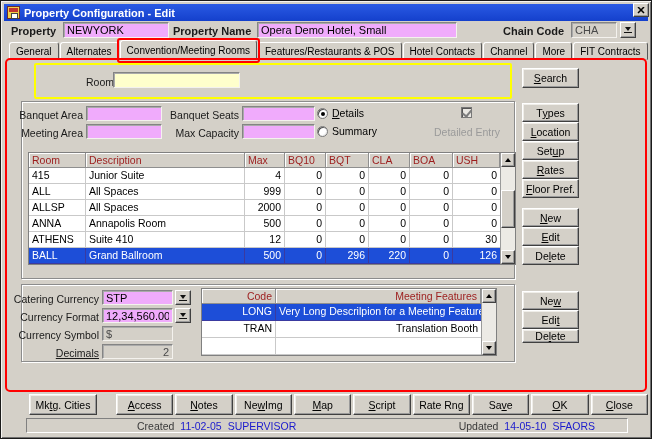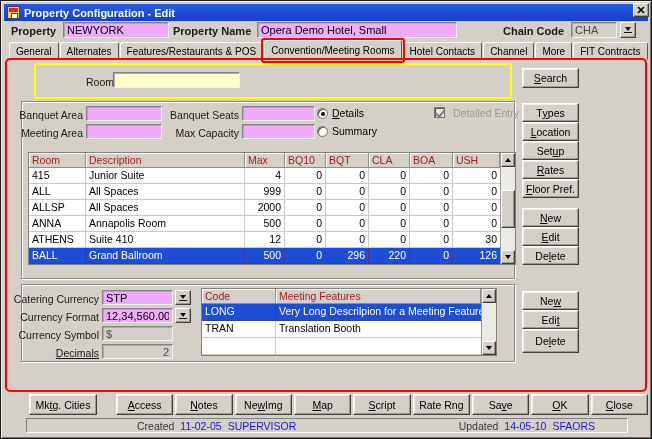"Features/Restaurants & POS" div.tab { order: before "Convention/Meeting Rooms" -> after "Convention/Meeting Rooms" }
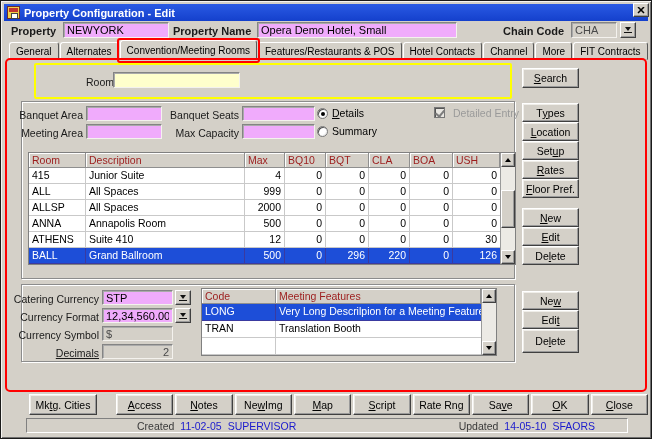"Detailed Entry" .check { align-items: flex-start -> center; flex-direction: none -> column }
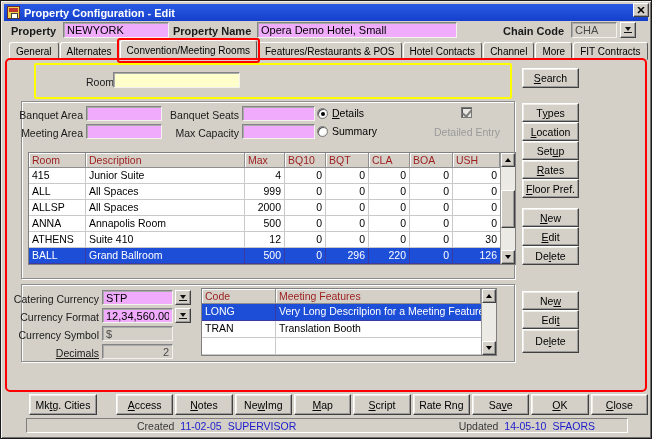"Code" .ftable .trow { text-align: none -> right }
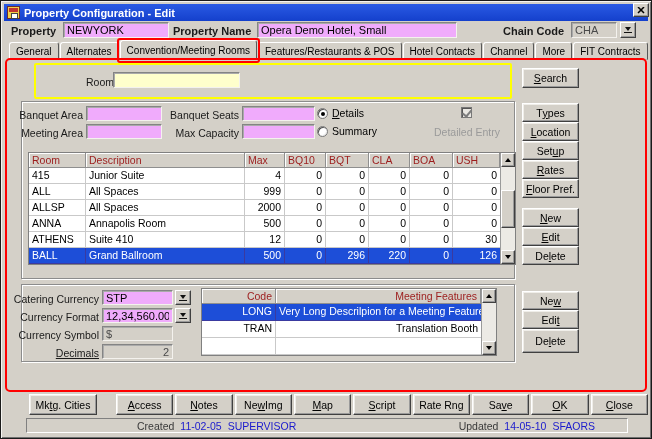"De ete" div.btn { height: 24px -> 14px }
